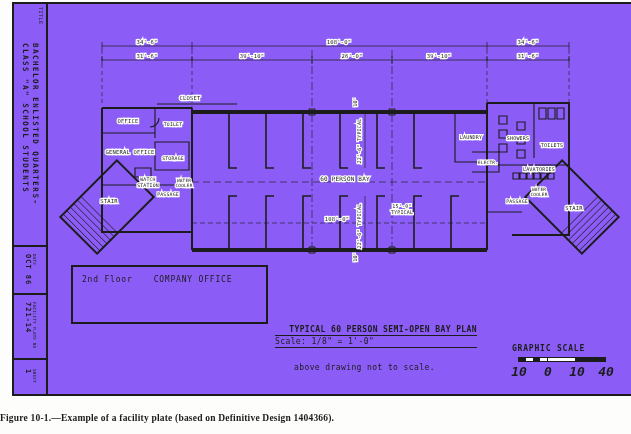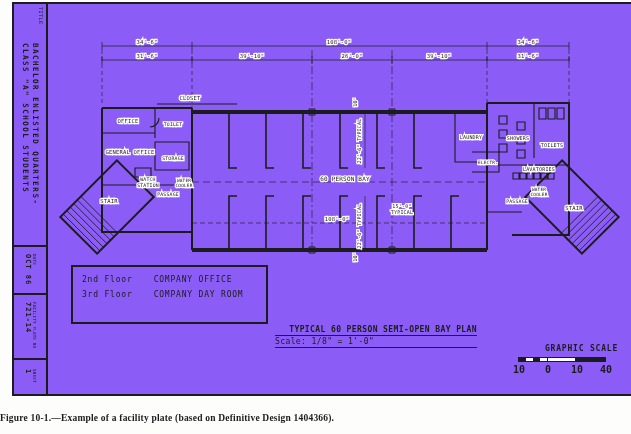"3rd Floor COMPANY DAY ROOM" div.ft-row { html: <div> <span>3rd Floor</span> <span>COMPANY DAY ROOM</span> </div> -> none }
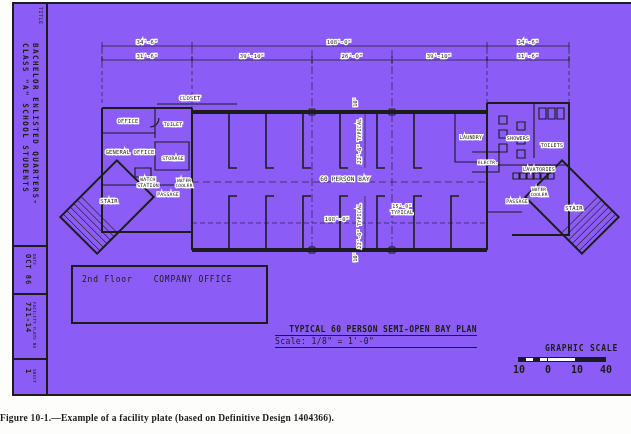"GRAPHIC SCALE" .gs-label { text-align: right -> left }
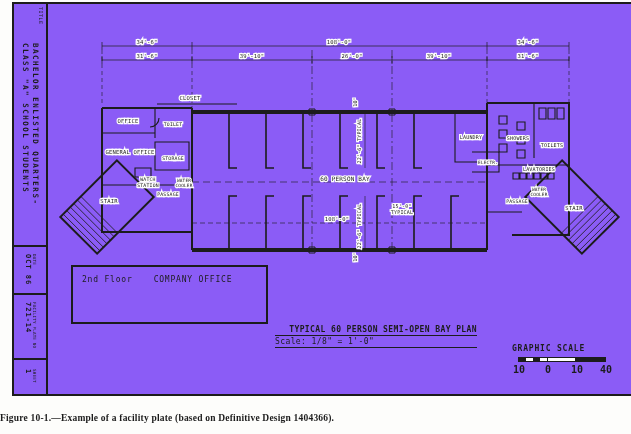"above drawing not to scale." div { html: none -> <div>above drawing not to scale.</div> }
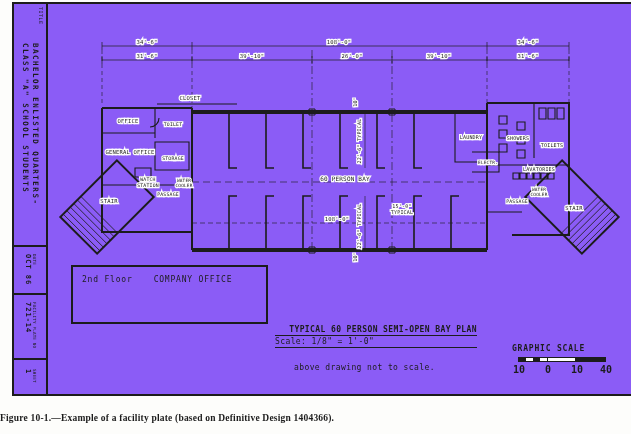"10" .gs-nums { font-size: 10px -> 13px; font-style: none -> italic }
